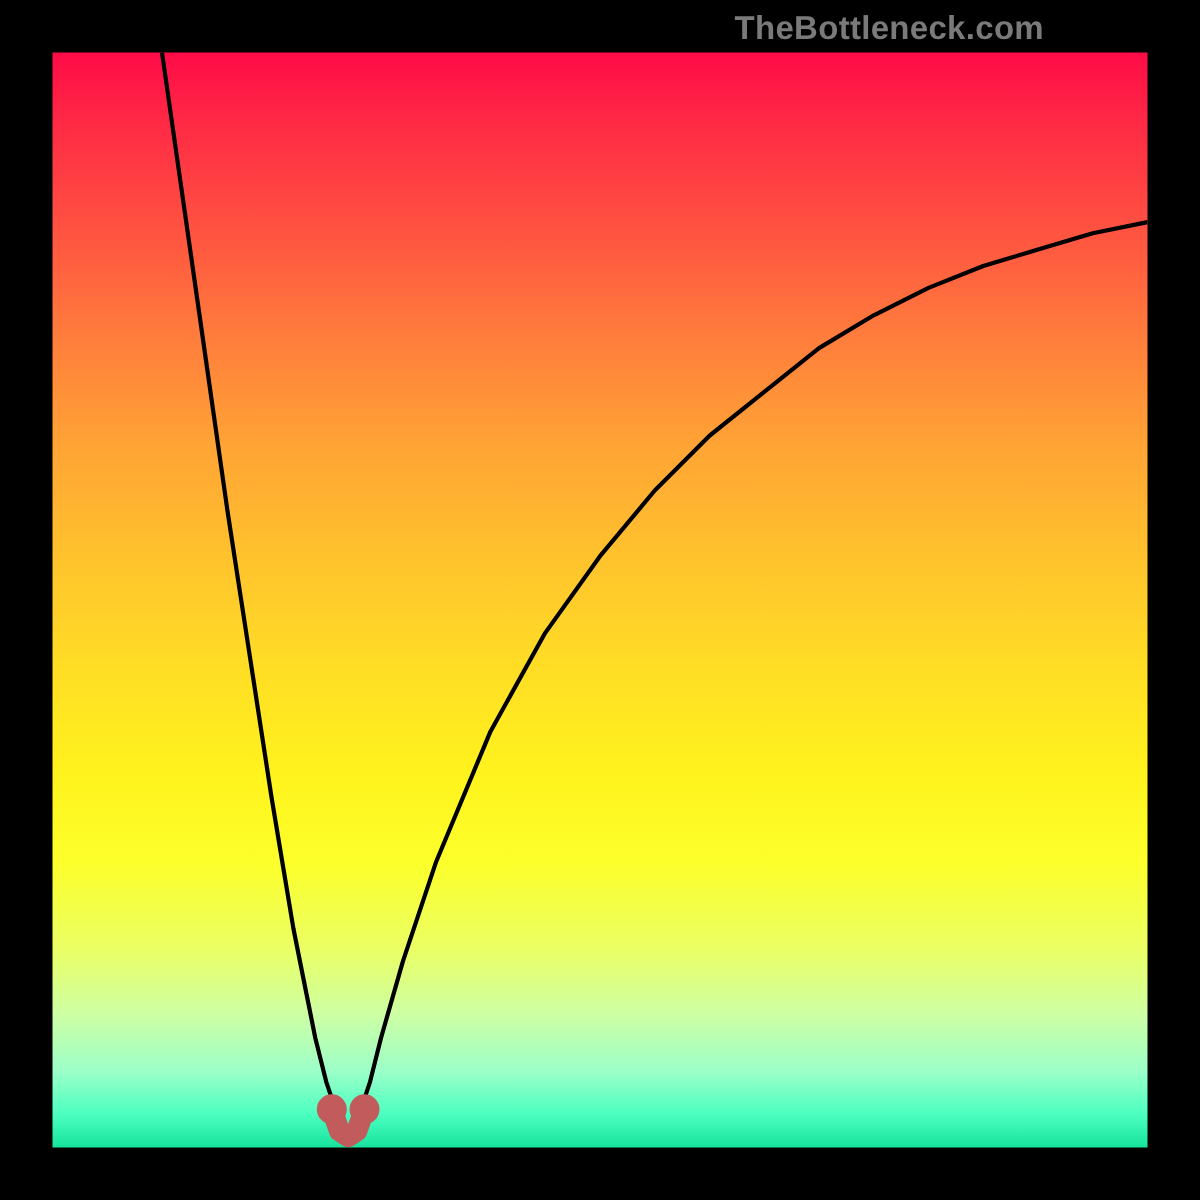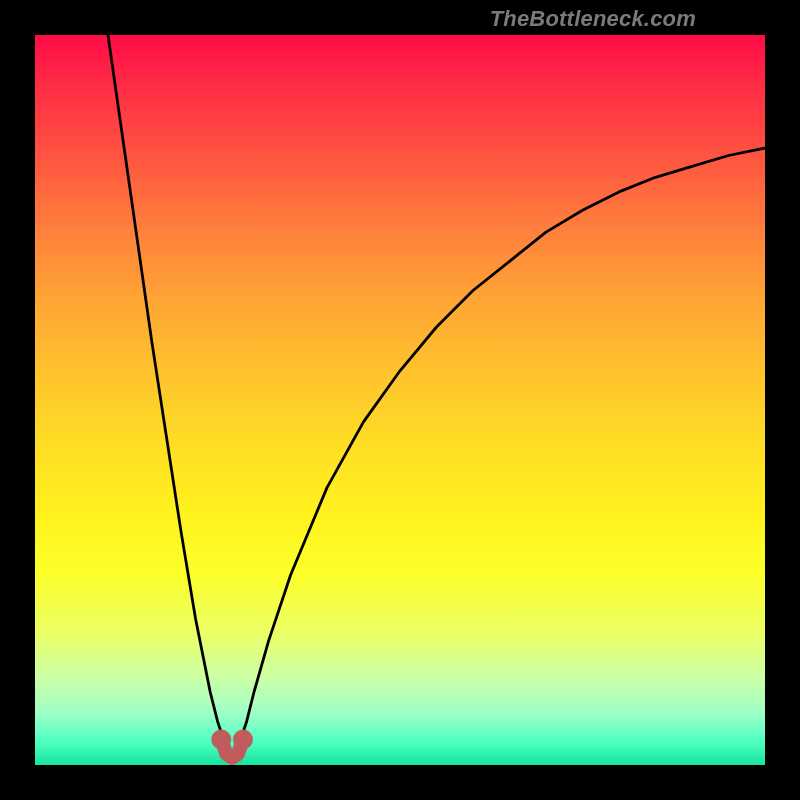"TheBottleneck.com" .frame { font-style: italic -> none }
